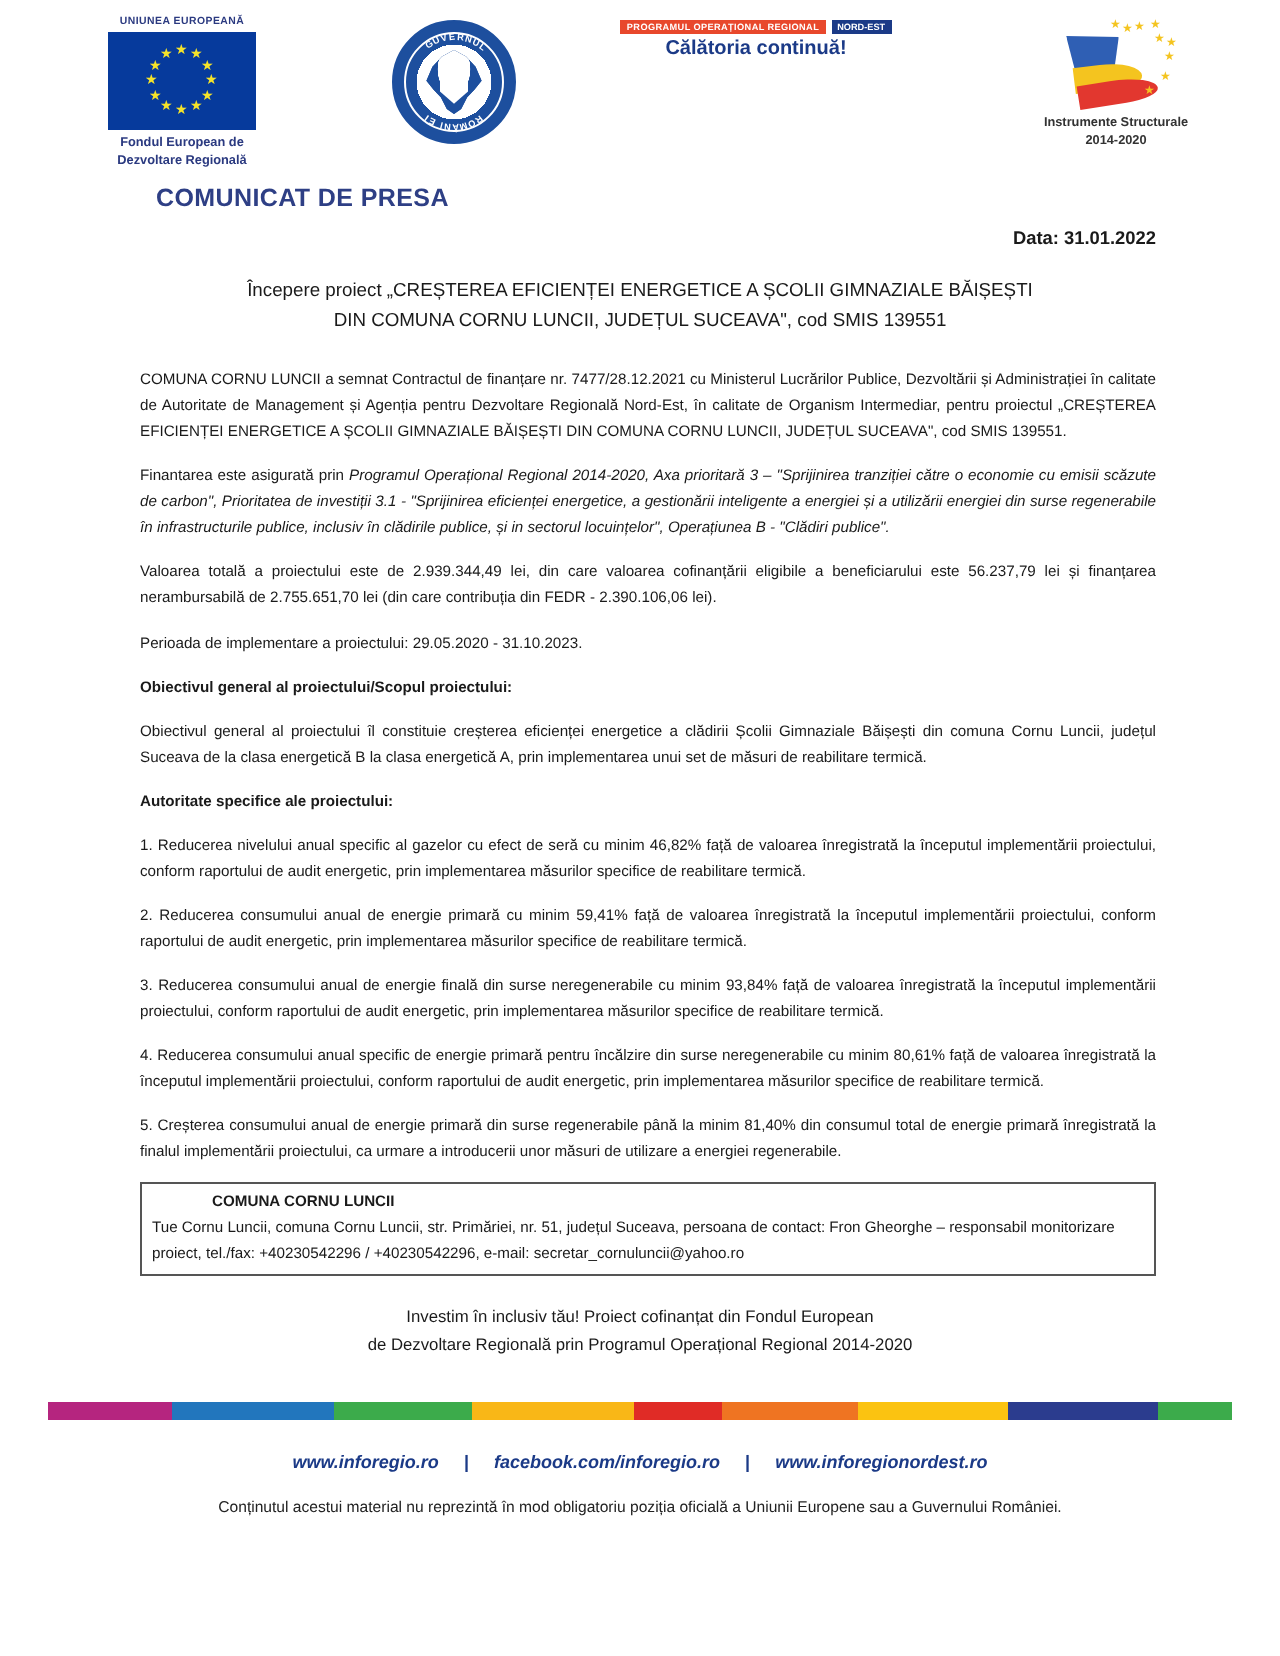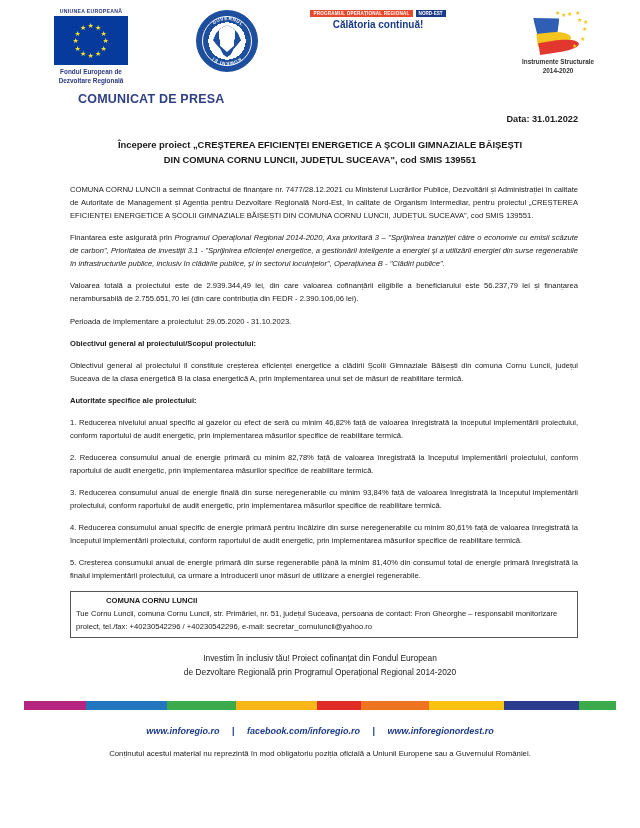"Începere proiect „CREȘTEREA EFICIENȚEI" .doc-title { font-weight: 700 -> 400 }
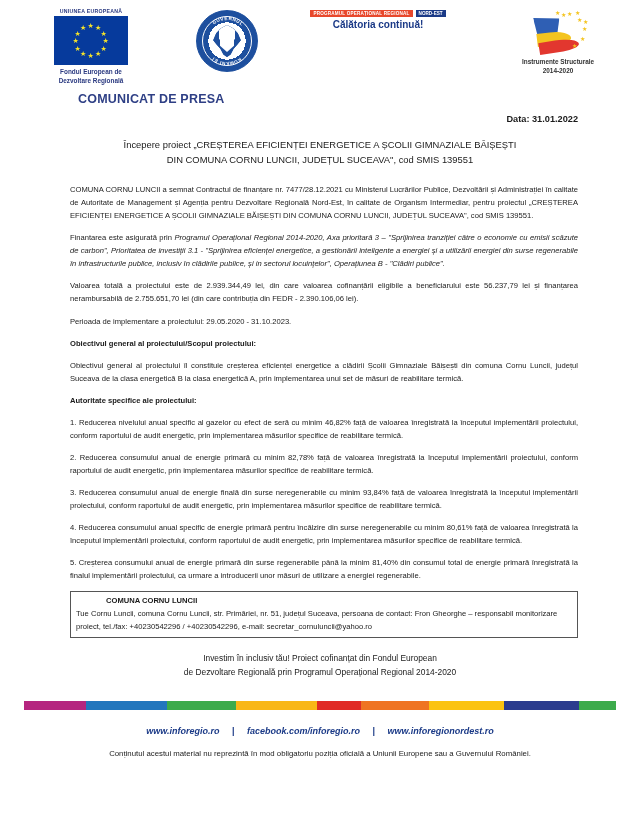"2. Reducerea consumului anual de" p.list-item { text: 82,78% -> 59,41% }
